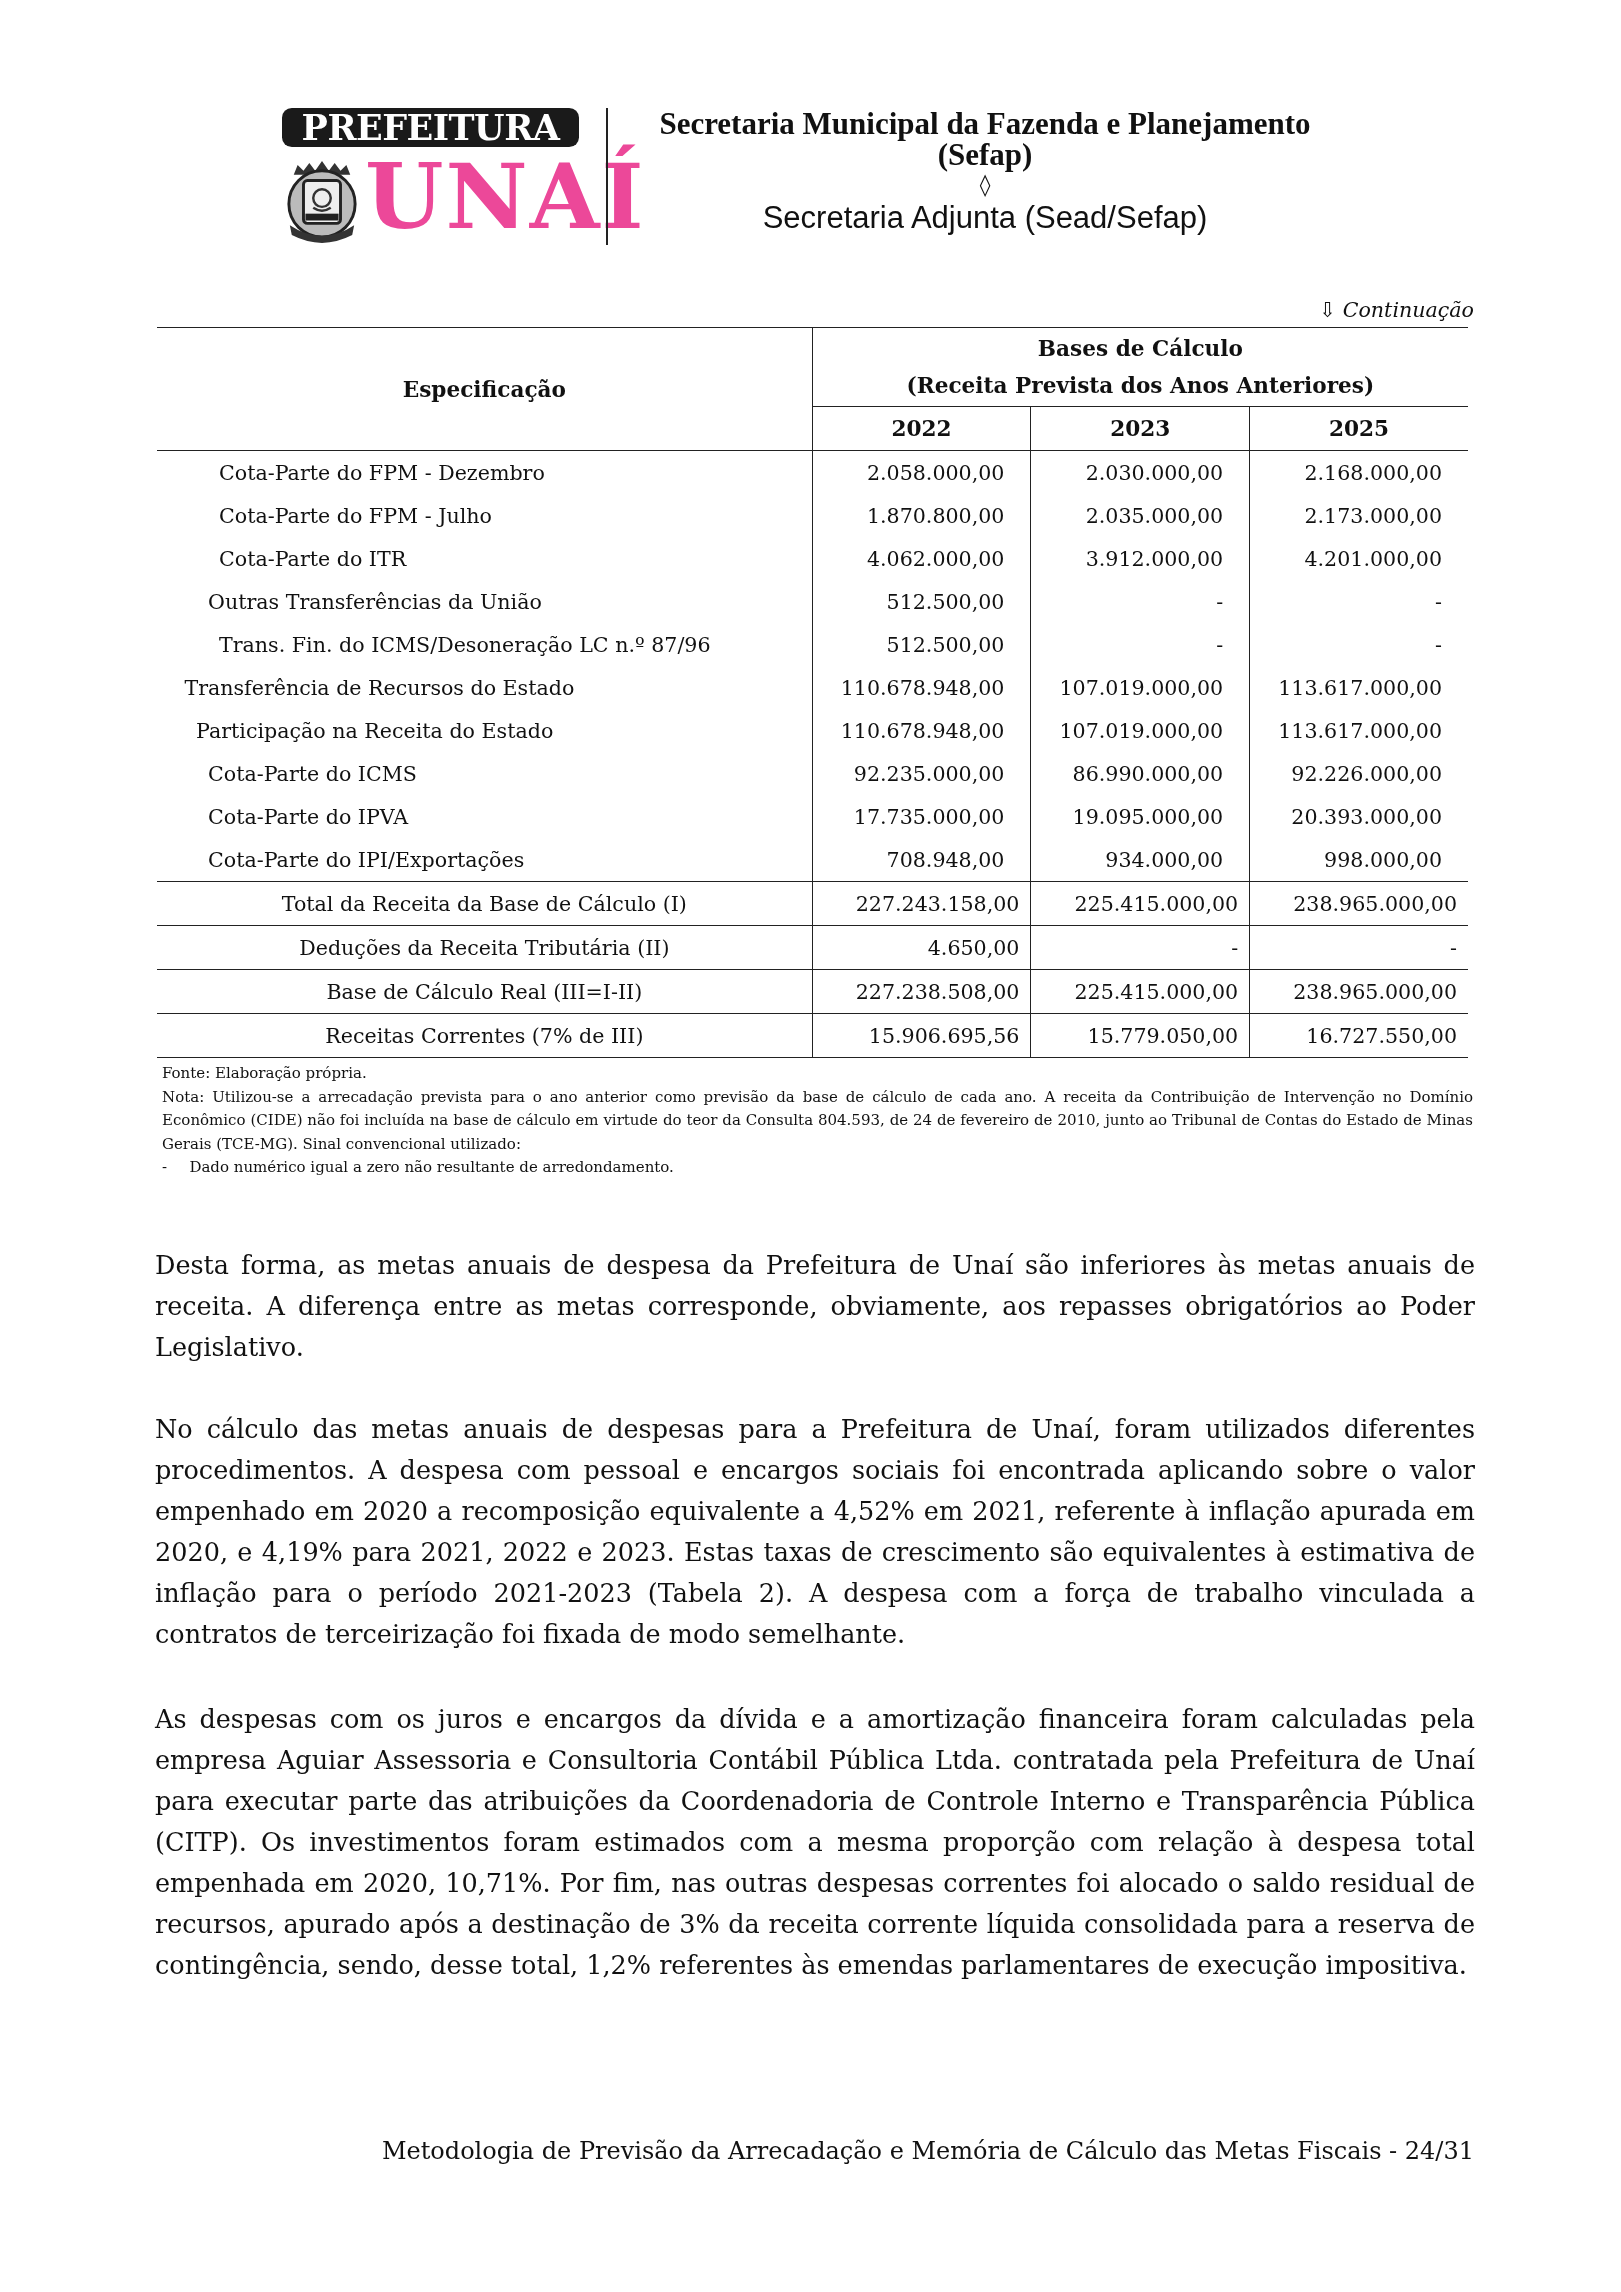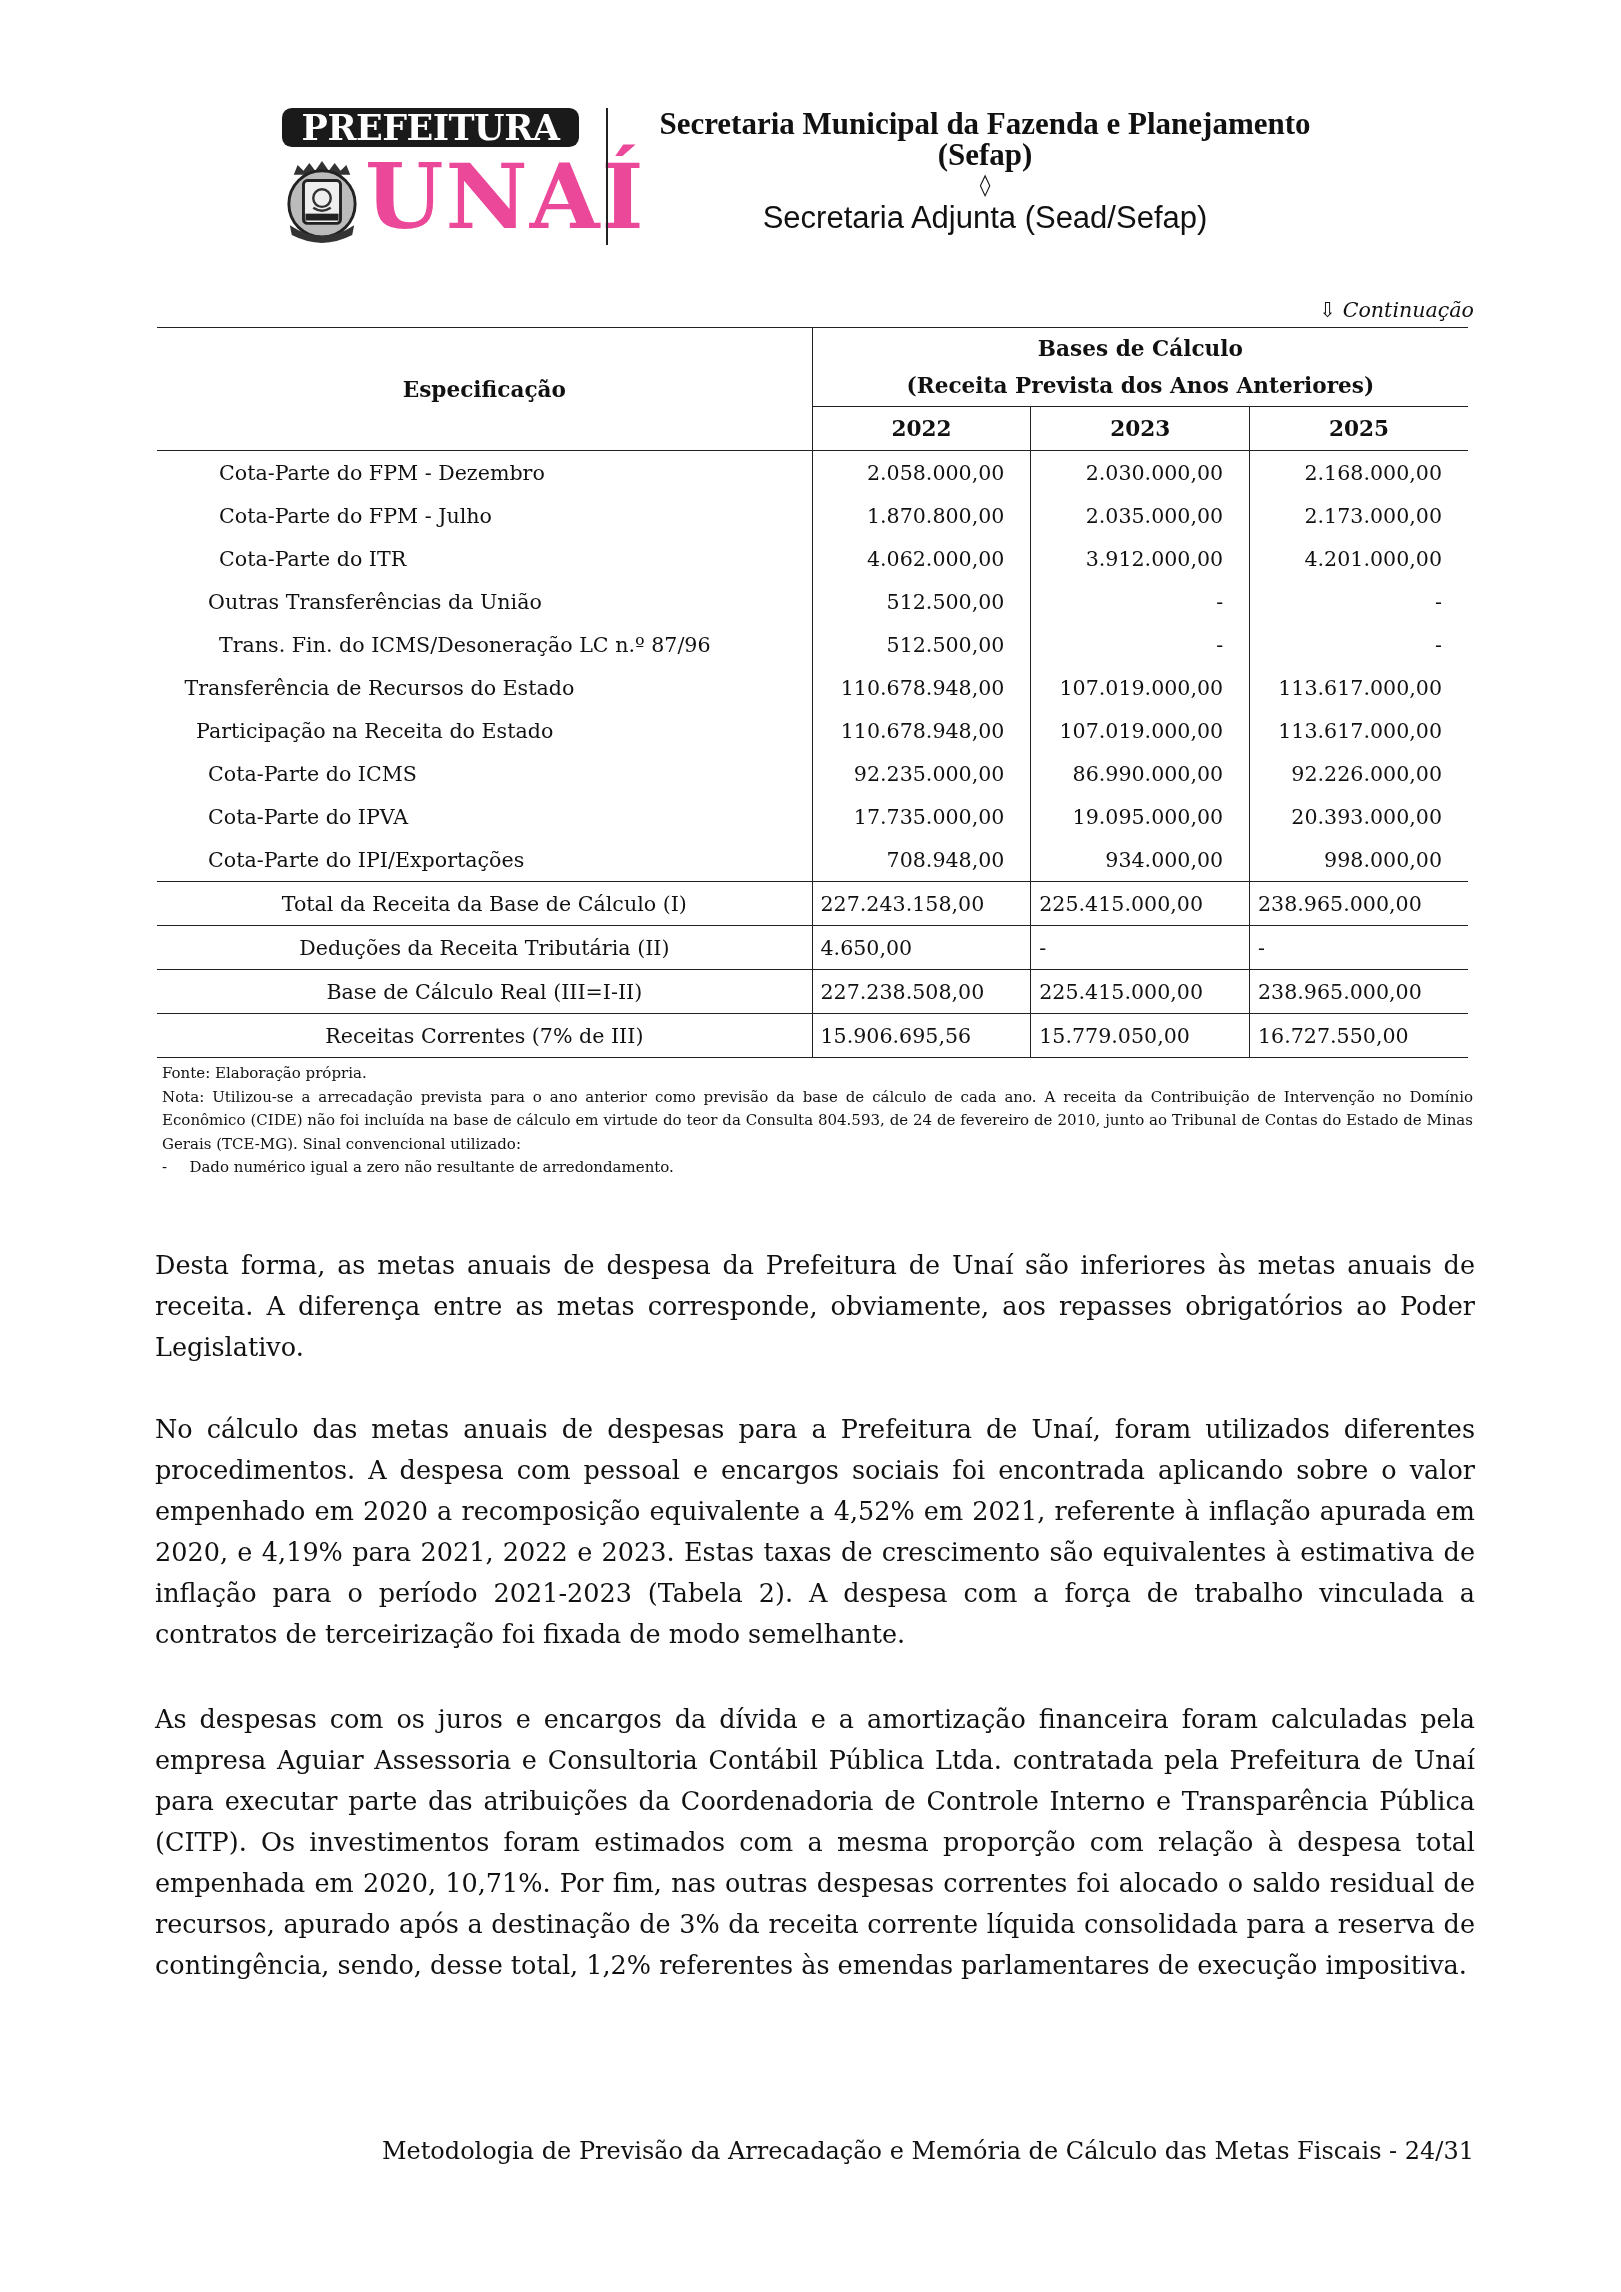"227.243.158,00" tr.sum td.v { text-align: none -> right }
